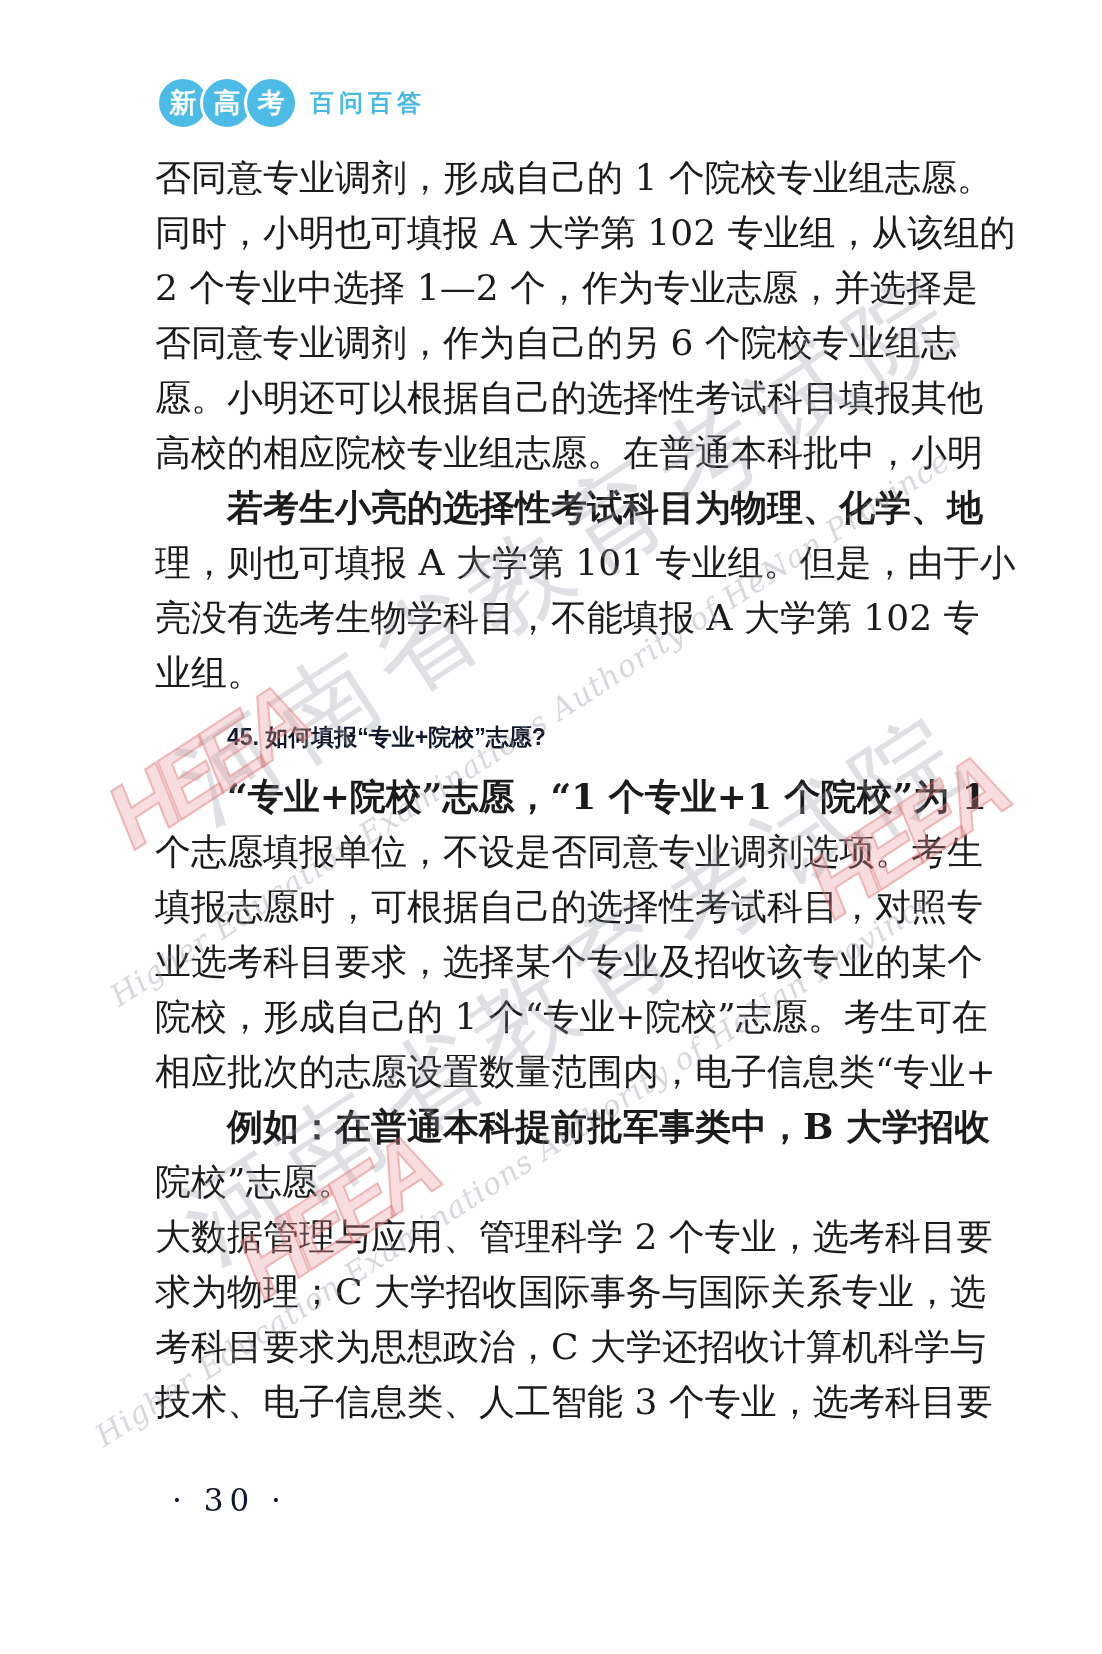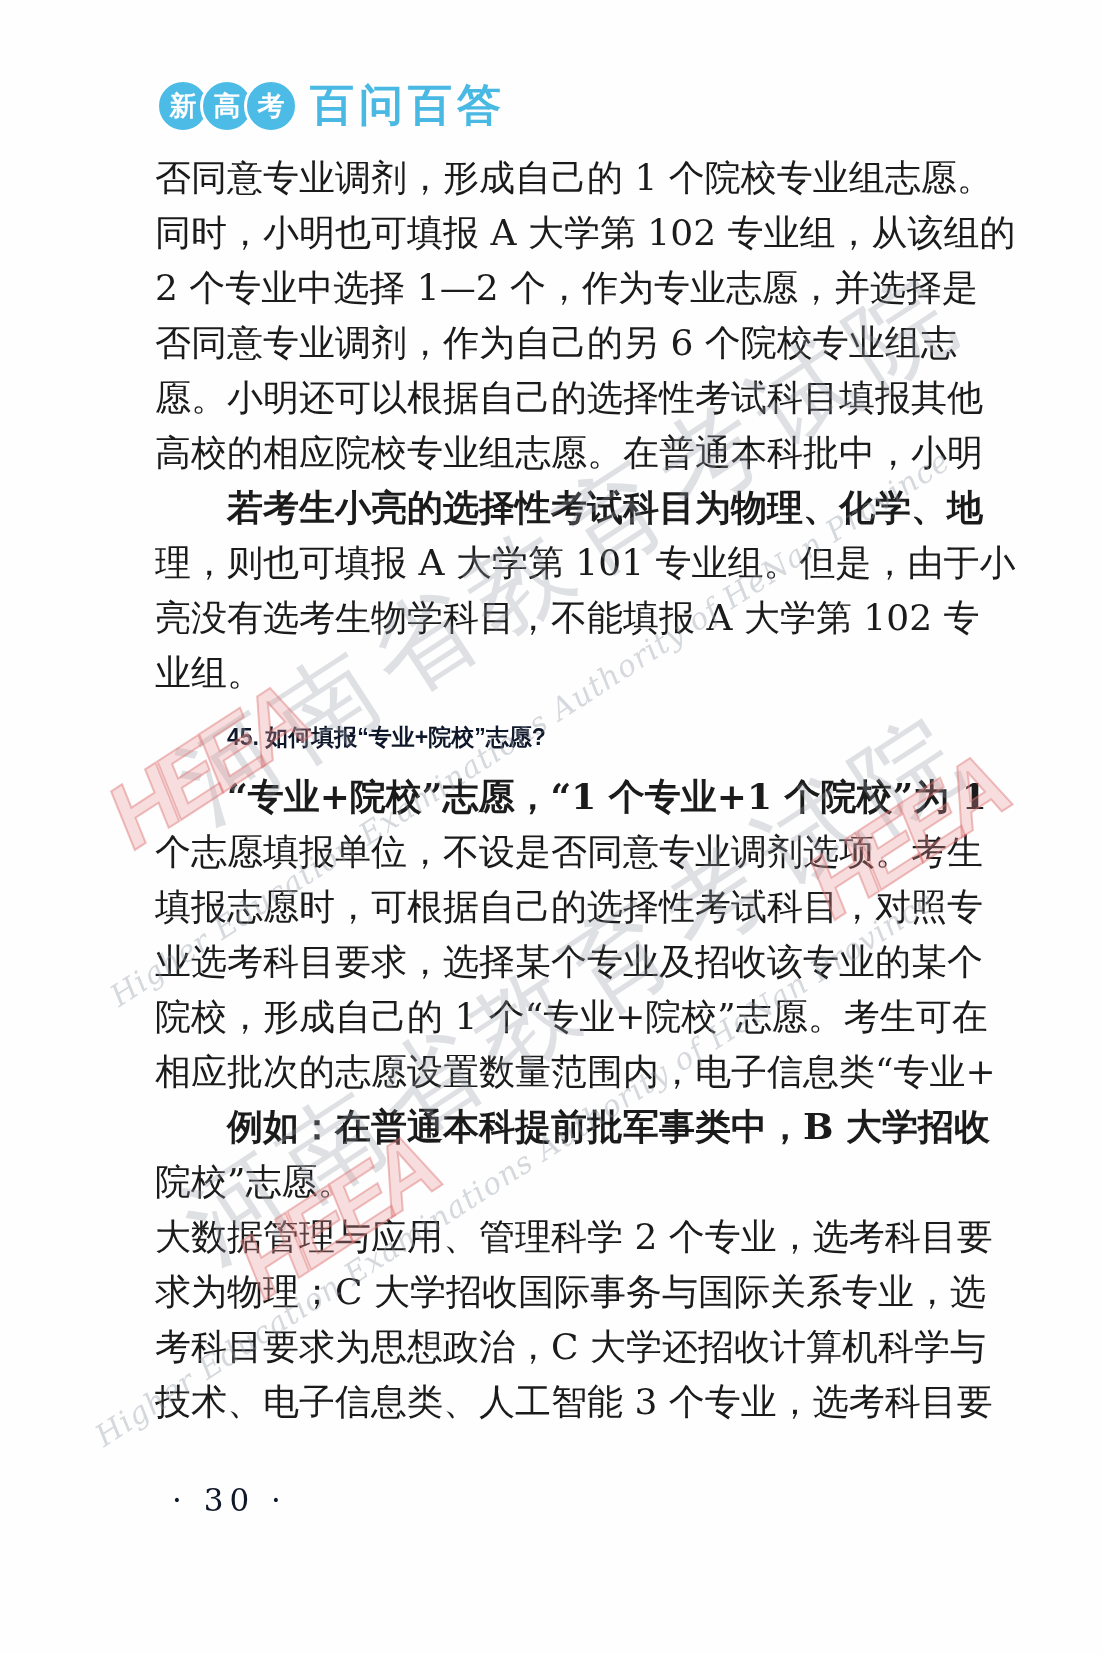"百问百答" .series-title { font-size: 44px -> 24px }
